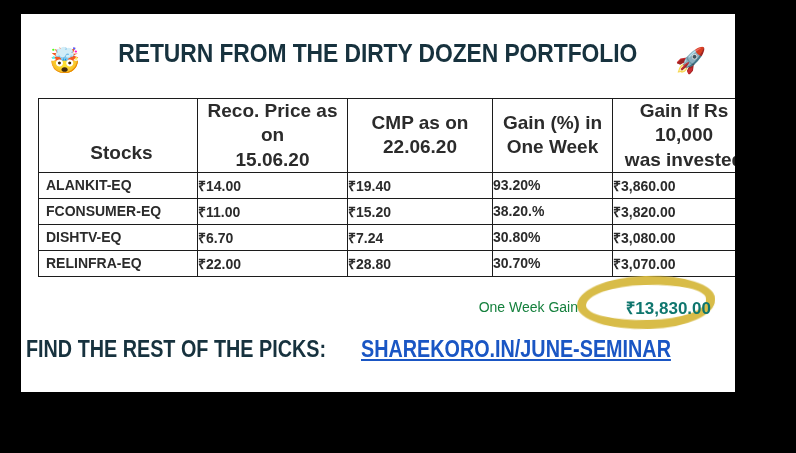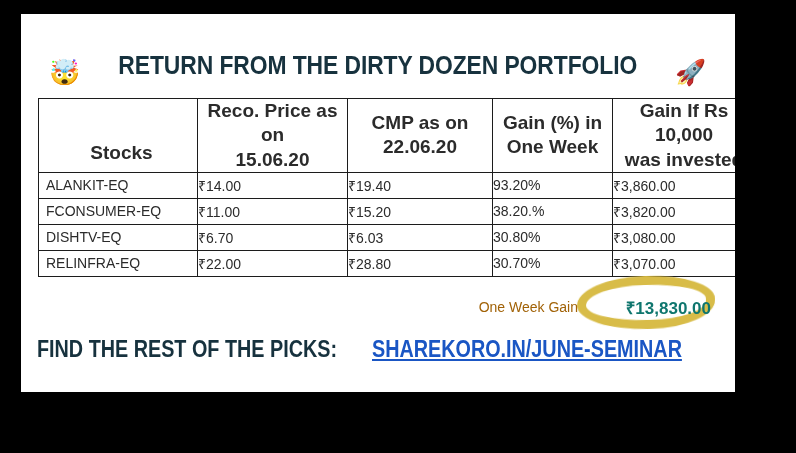"🤯 RETURN FROM THE DIRTY" #title-row { top: 36px -> 24px }
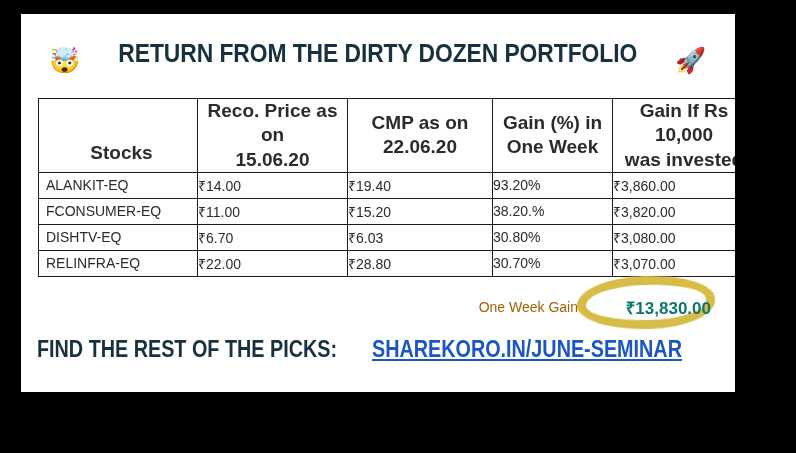"ALANKIT-EQ" #gain-table th, #gain-table td { font-weight: 400 -> 700 }
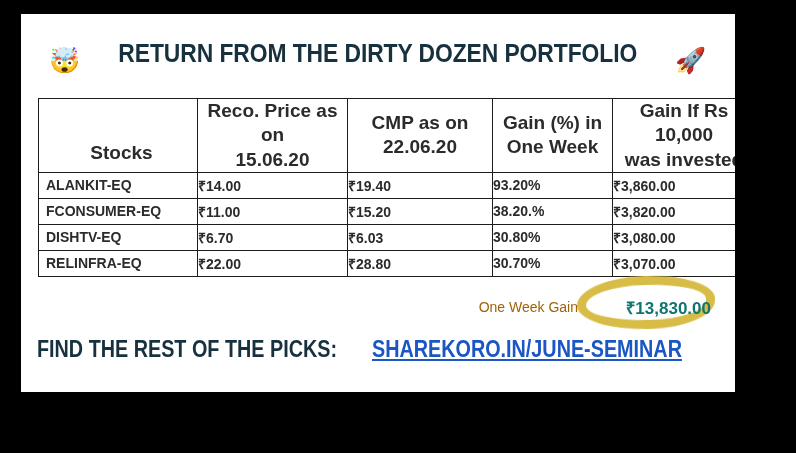"₹6.03" td { text: 6.03 -> 7.24 }
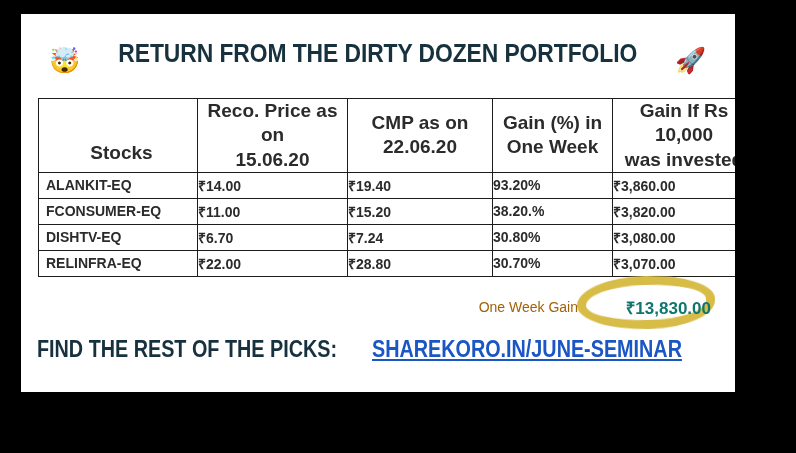"One Week Gain" #total-label { color: #a16207 -> #15803d }
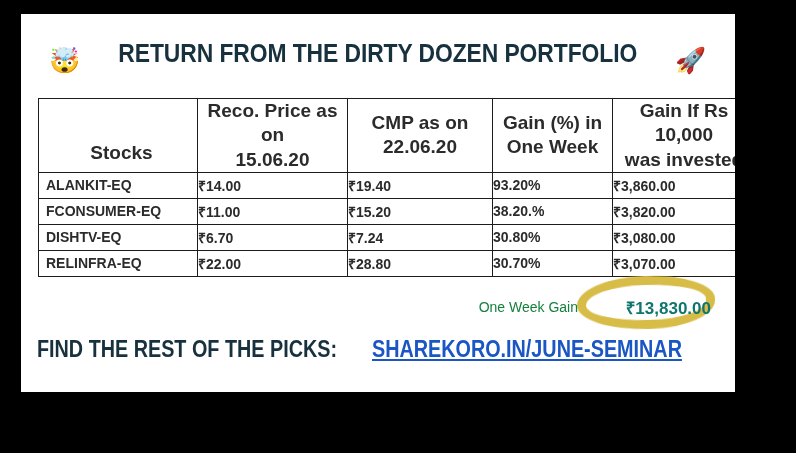"FIND THE REST OF THE" #footer-row { left: 16px -> 5px }
